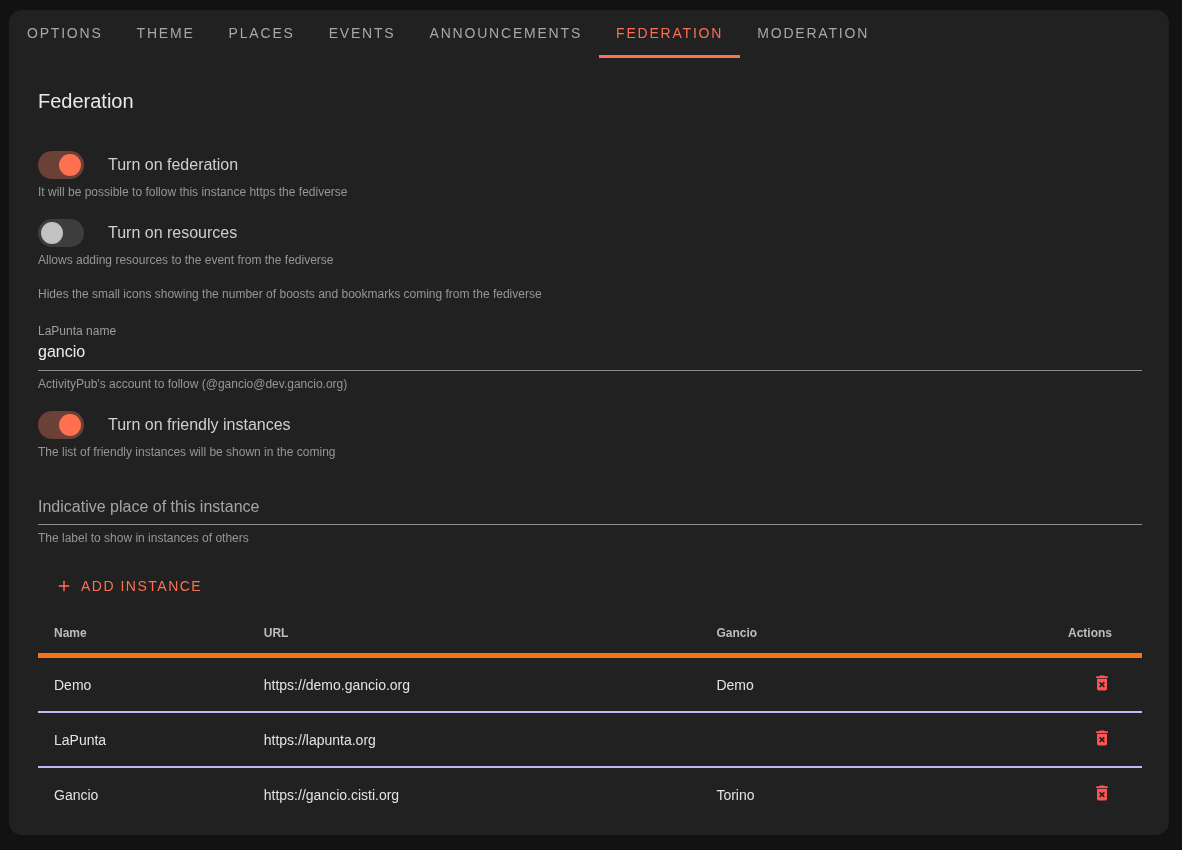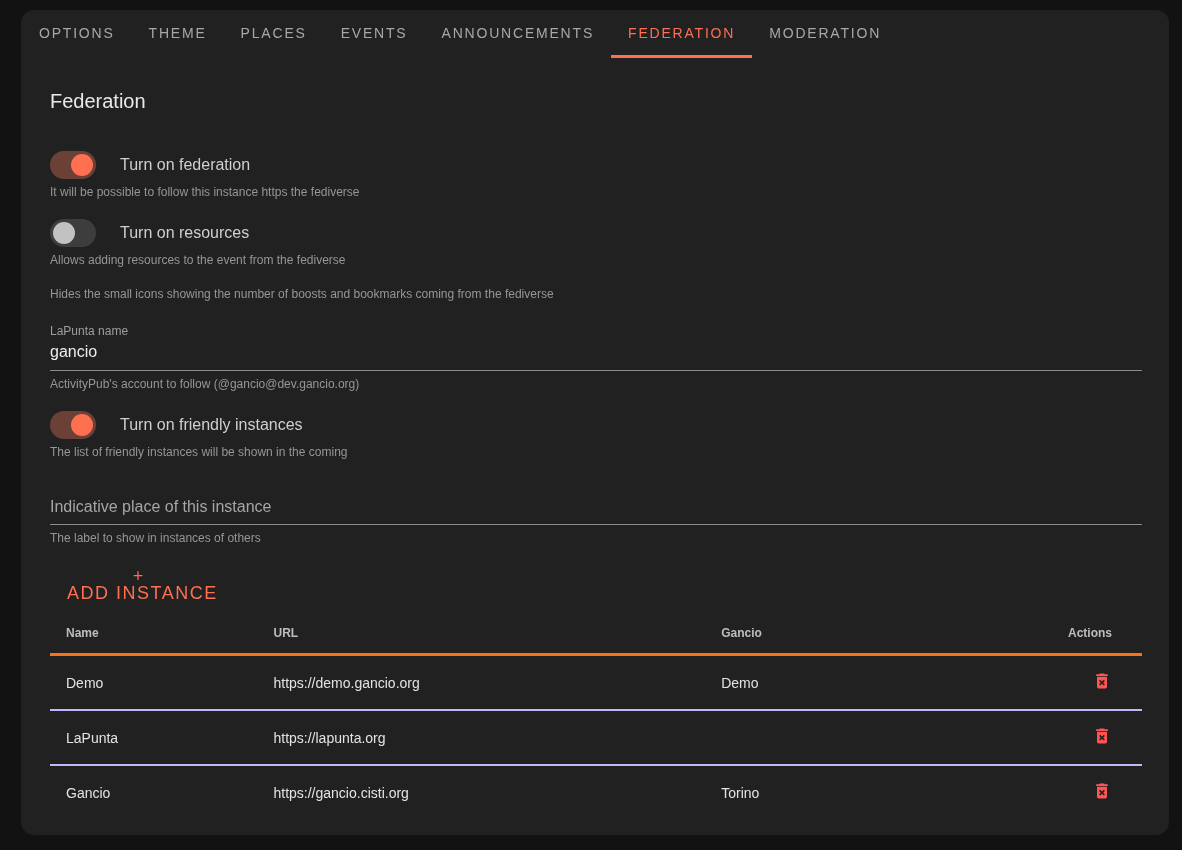"OPTIONS" .card { margin-left: 12px -> none }
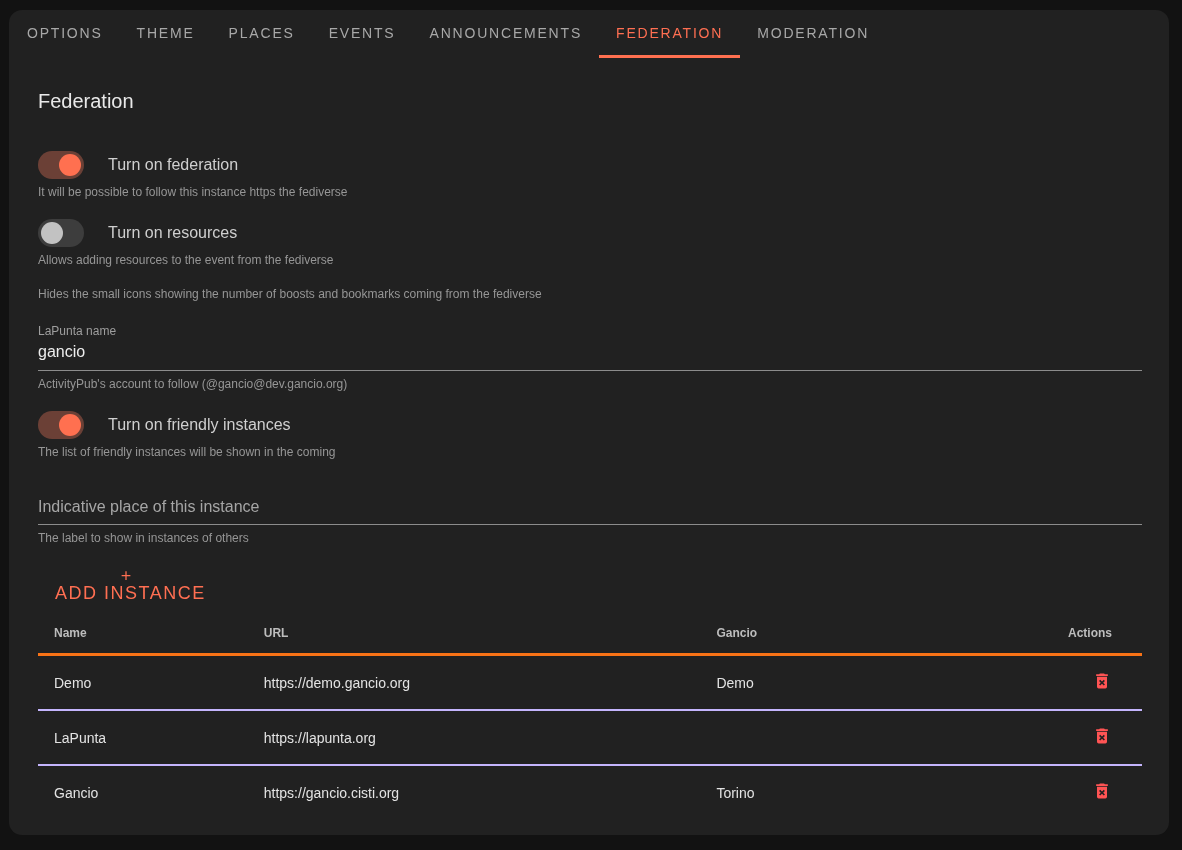"ADD INSTANCE" .add-btn { flex-direction: column -> none; font-size: 18px -> 14px }
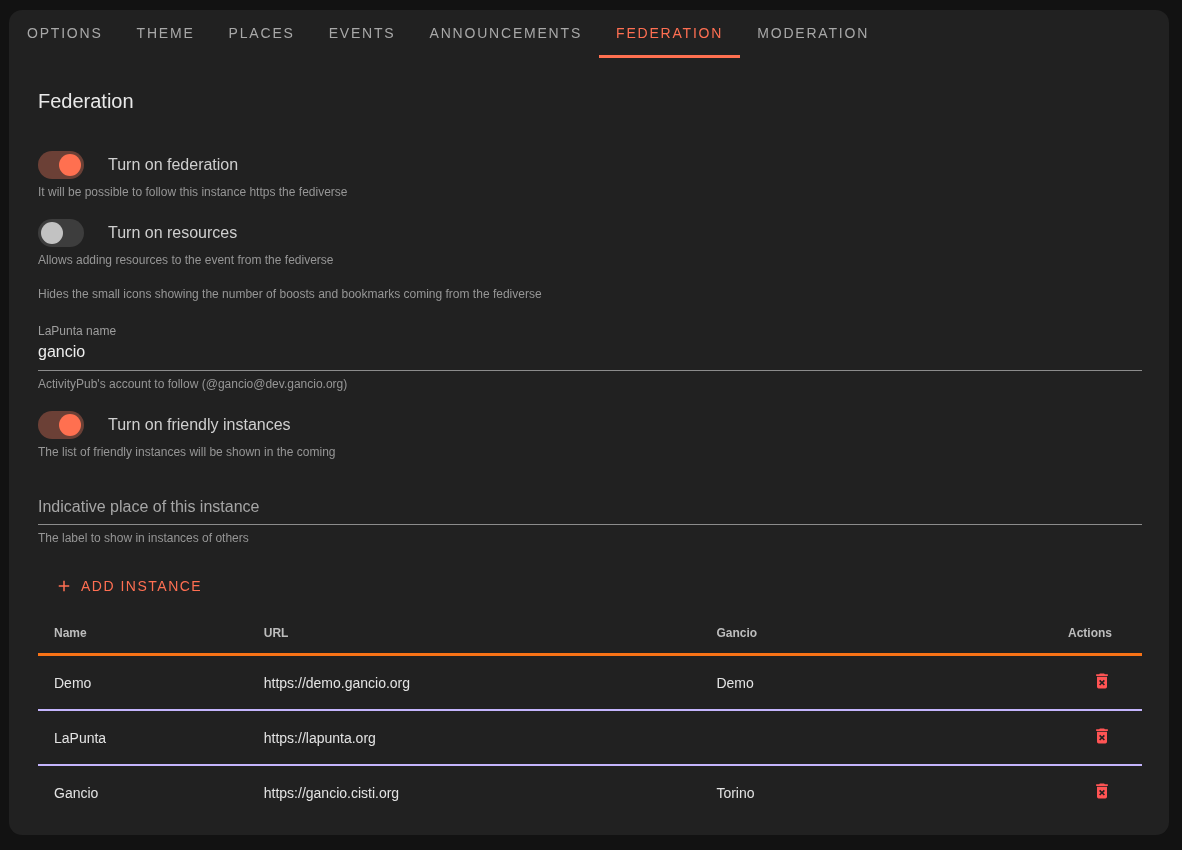"Name" th { border-bottom: 3px solid #f97316 -> 5px solid #f97316 }
